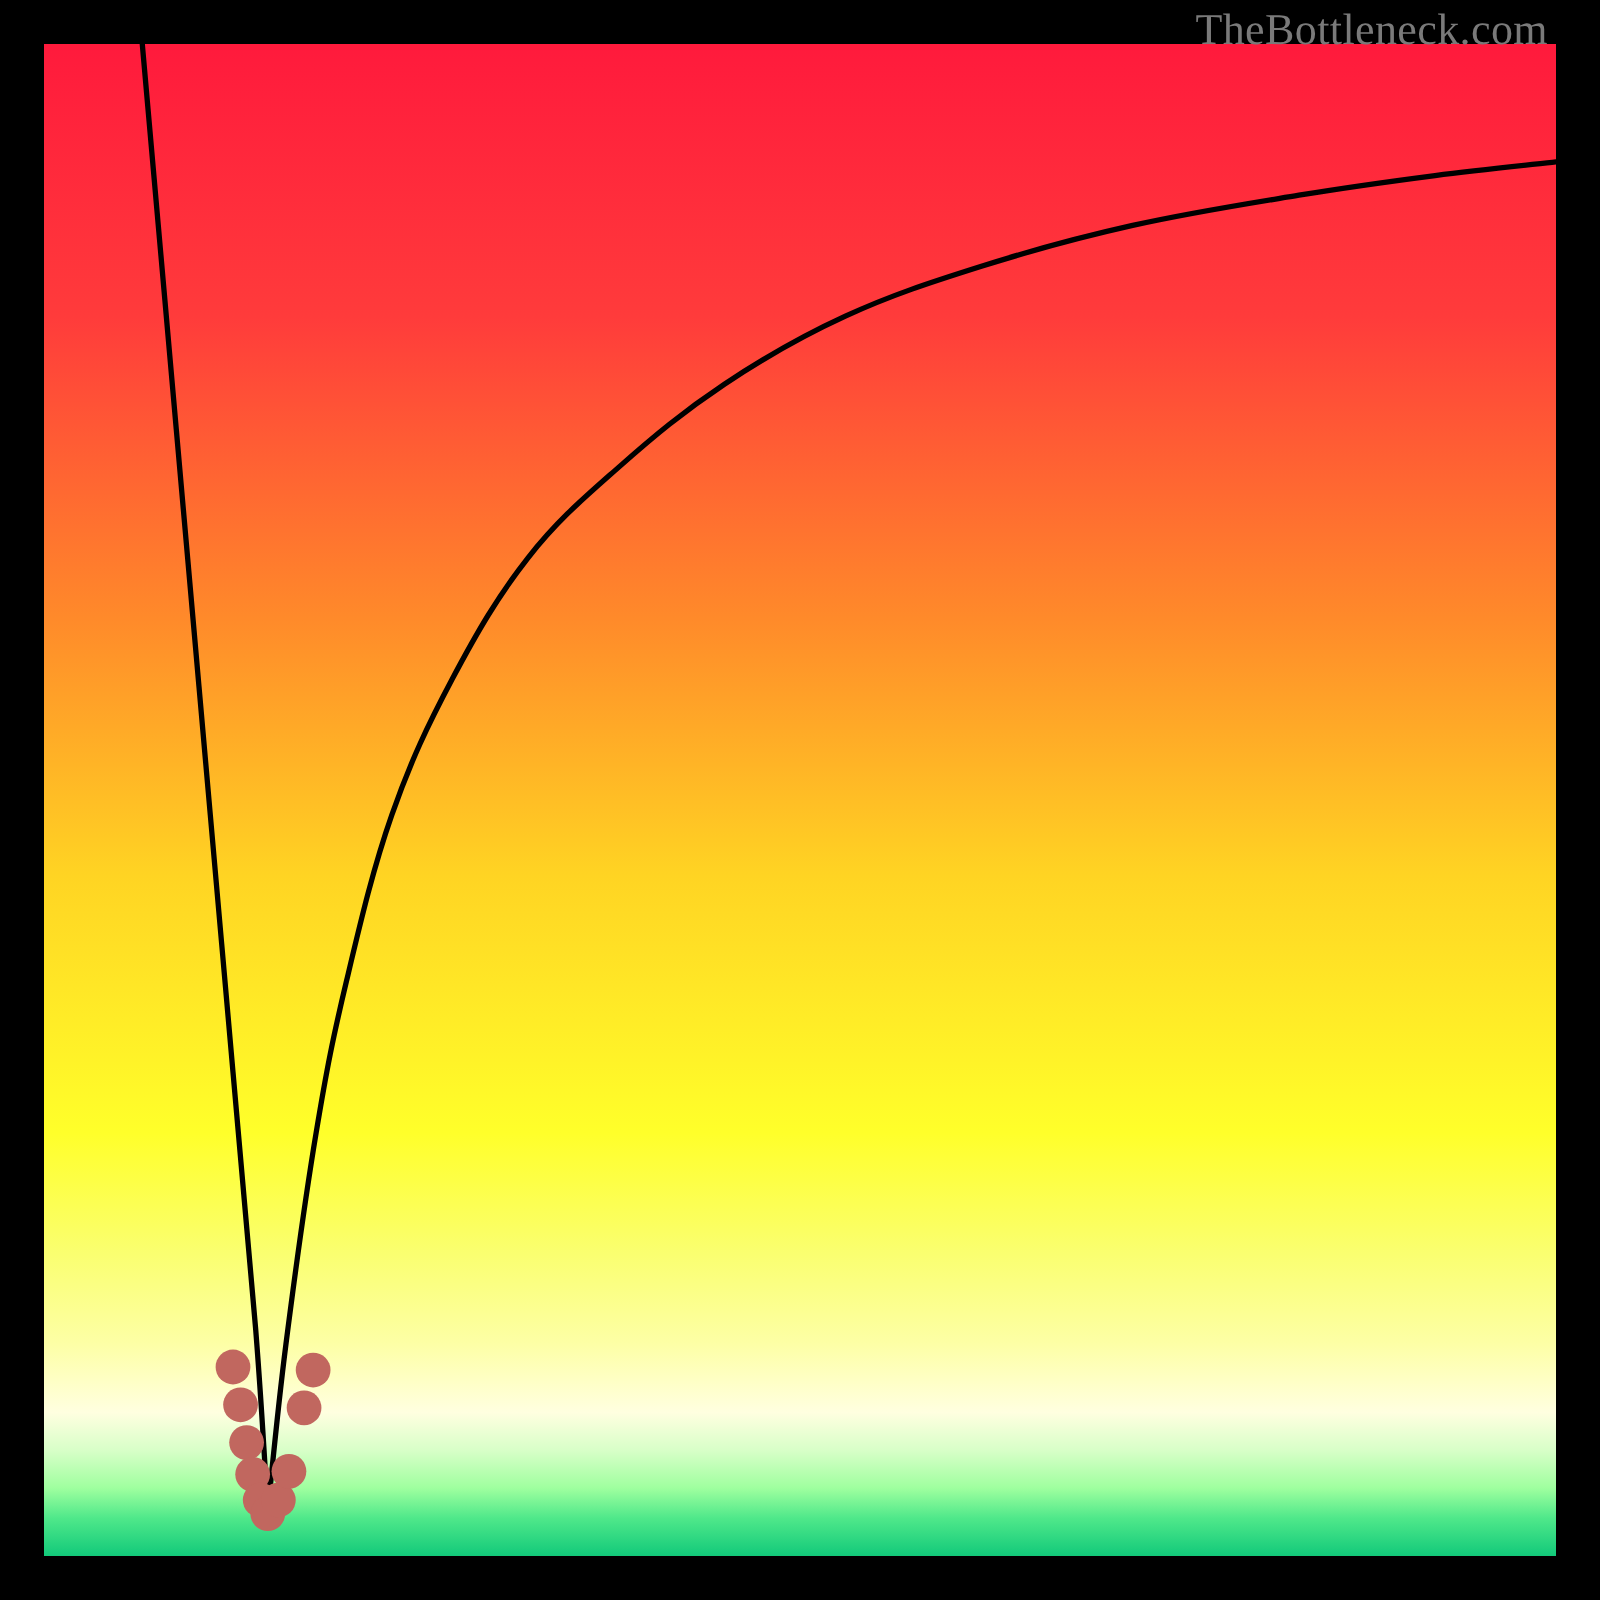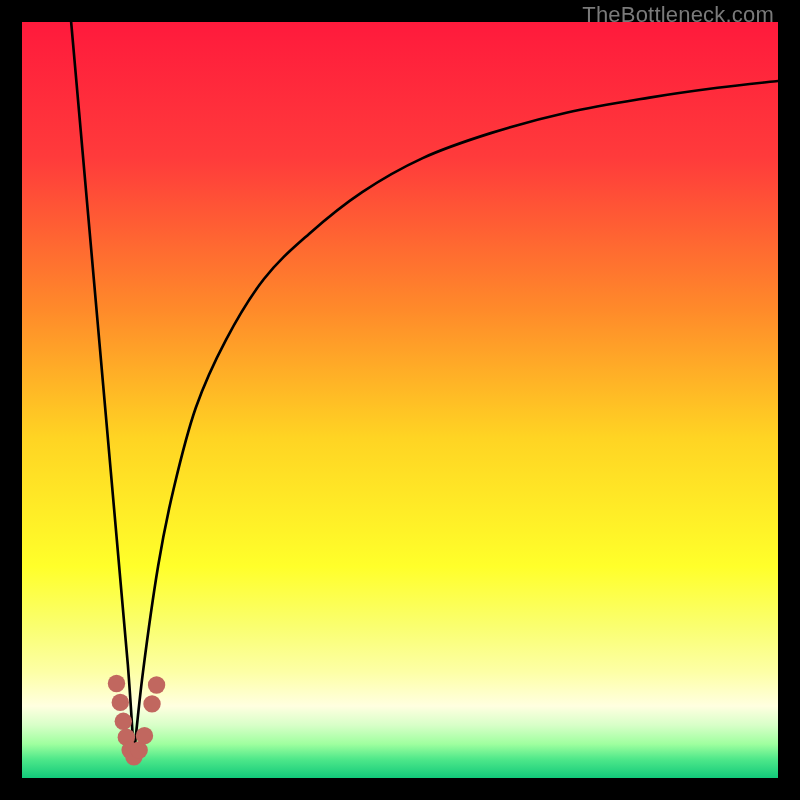"TheBottleneck.com" .frame { font-family: none -> Liberation Serif, serif }
